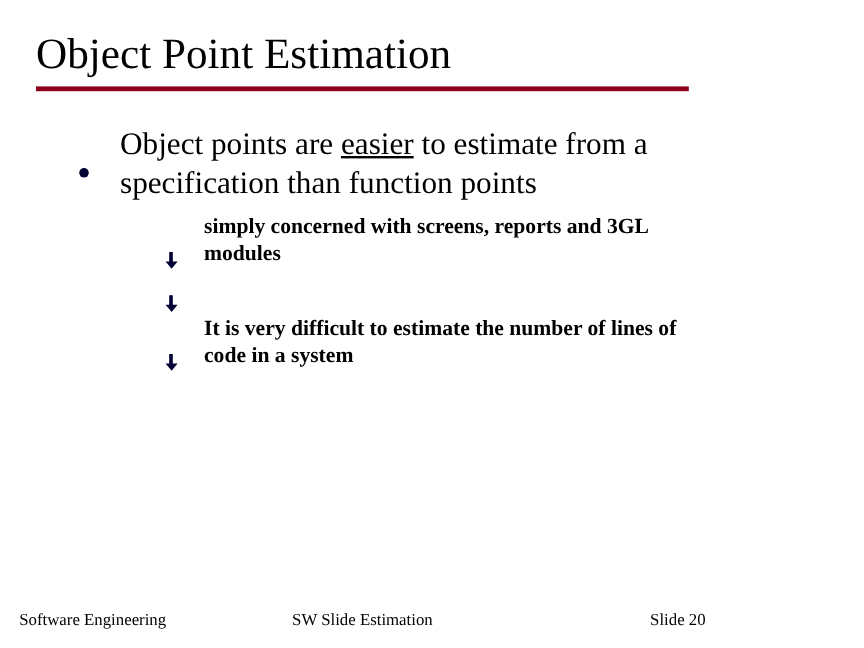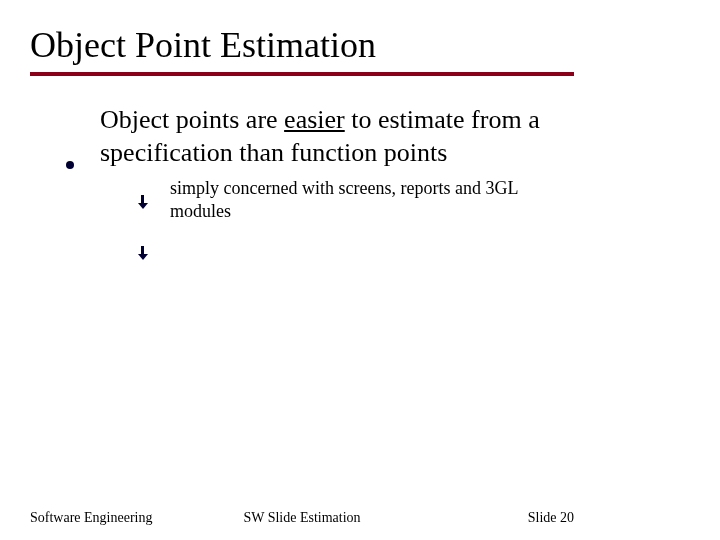"Object points are easier to" .l1 { align-items: flex-end -> center }
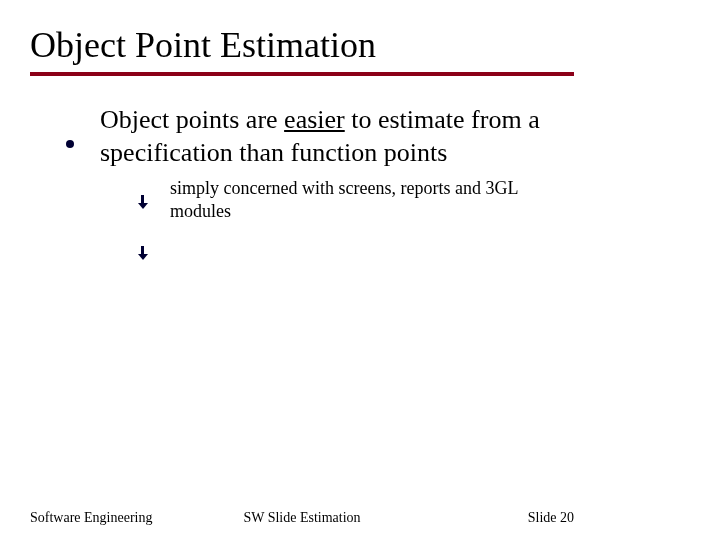"simply concerned with screens, reports" .l2 { align-items: center -> flex-end; font-weight: none -> bold }
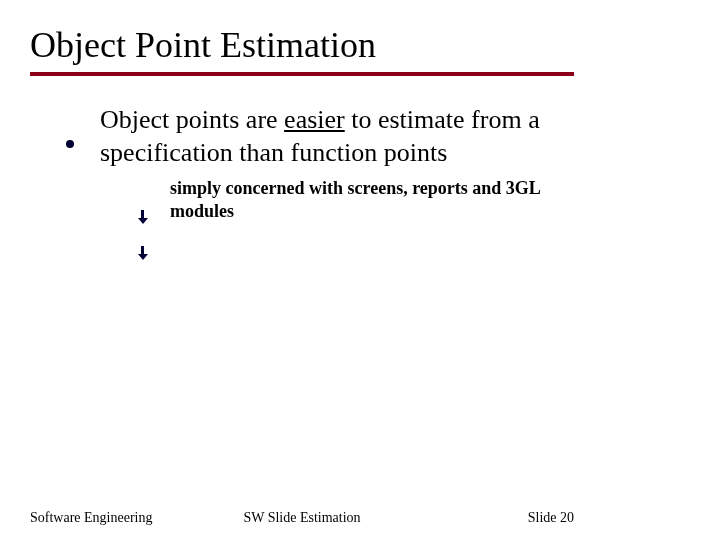"It is very difficult to" div.l2 { html: none -> <div> <span></span> <span>It is very difficult to estimate the number of lines of code in a system</span> </div> }
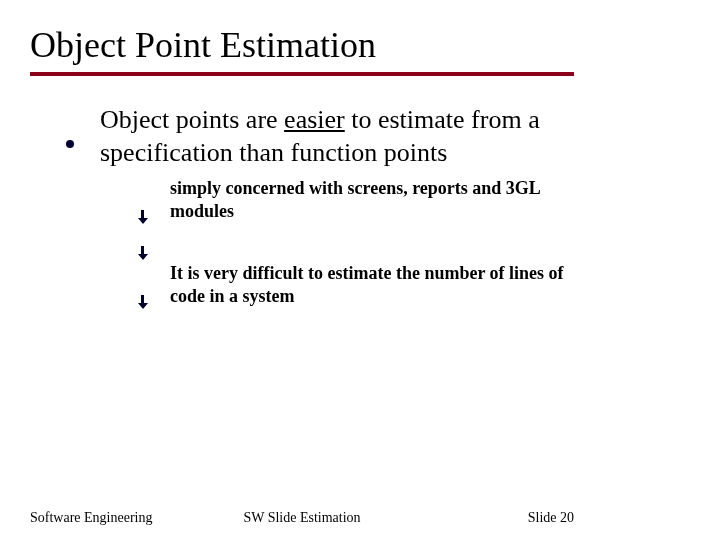"Software Engineering" .footer { padding: 0 30px -> 0 16px }
